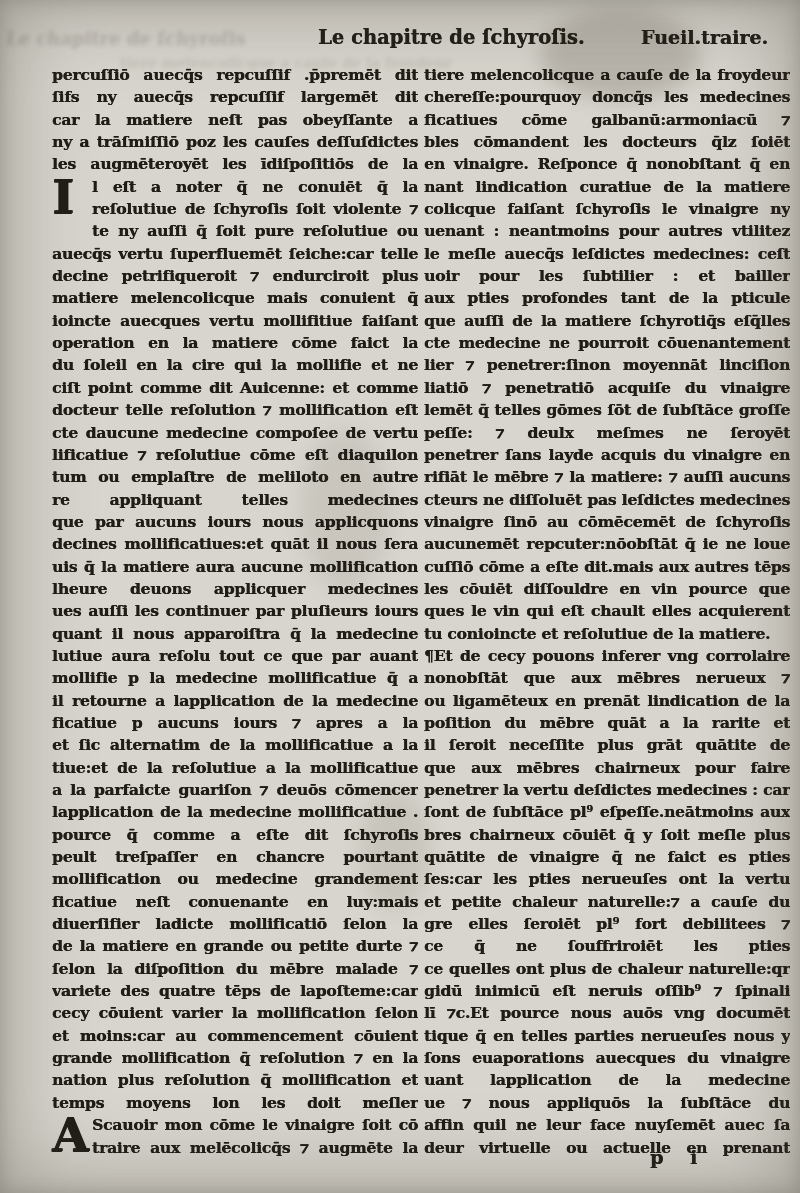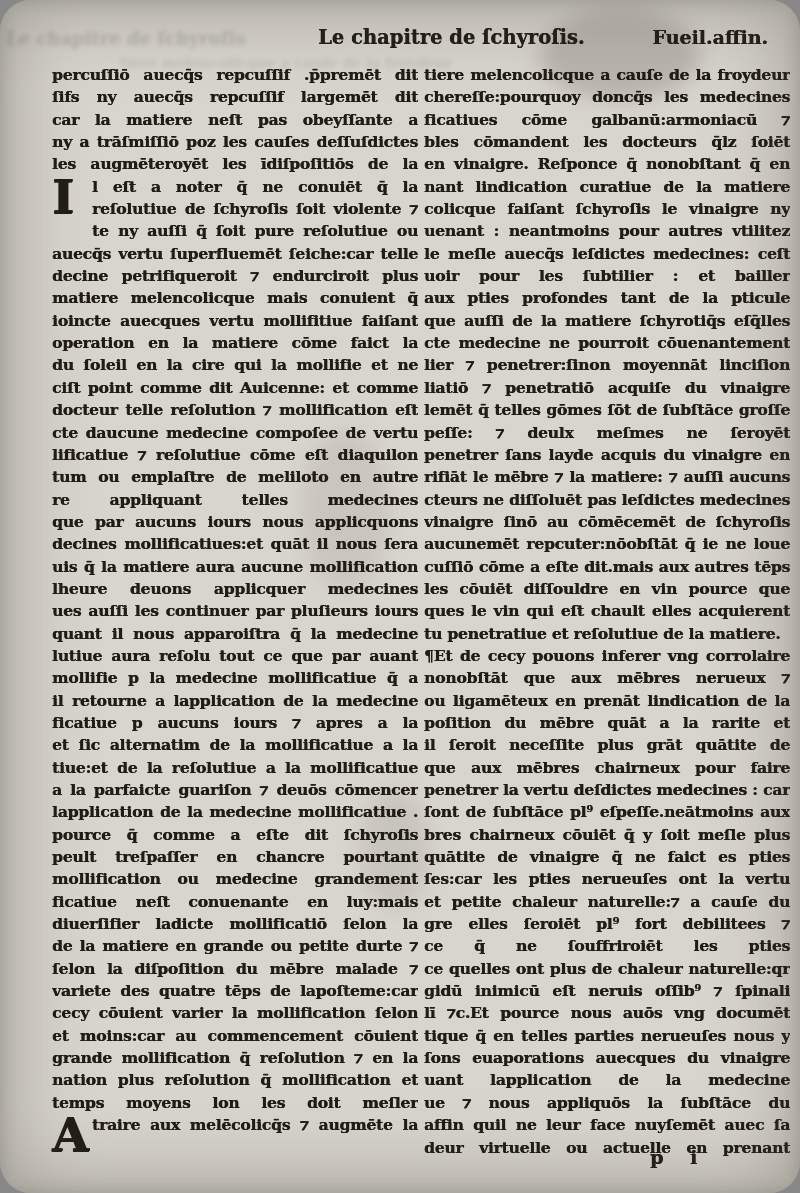"Le chapitre de ſchyroſis." .page { border-radius: 31px -> none }
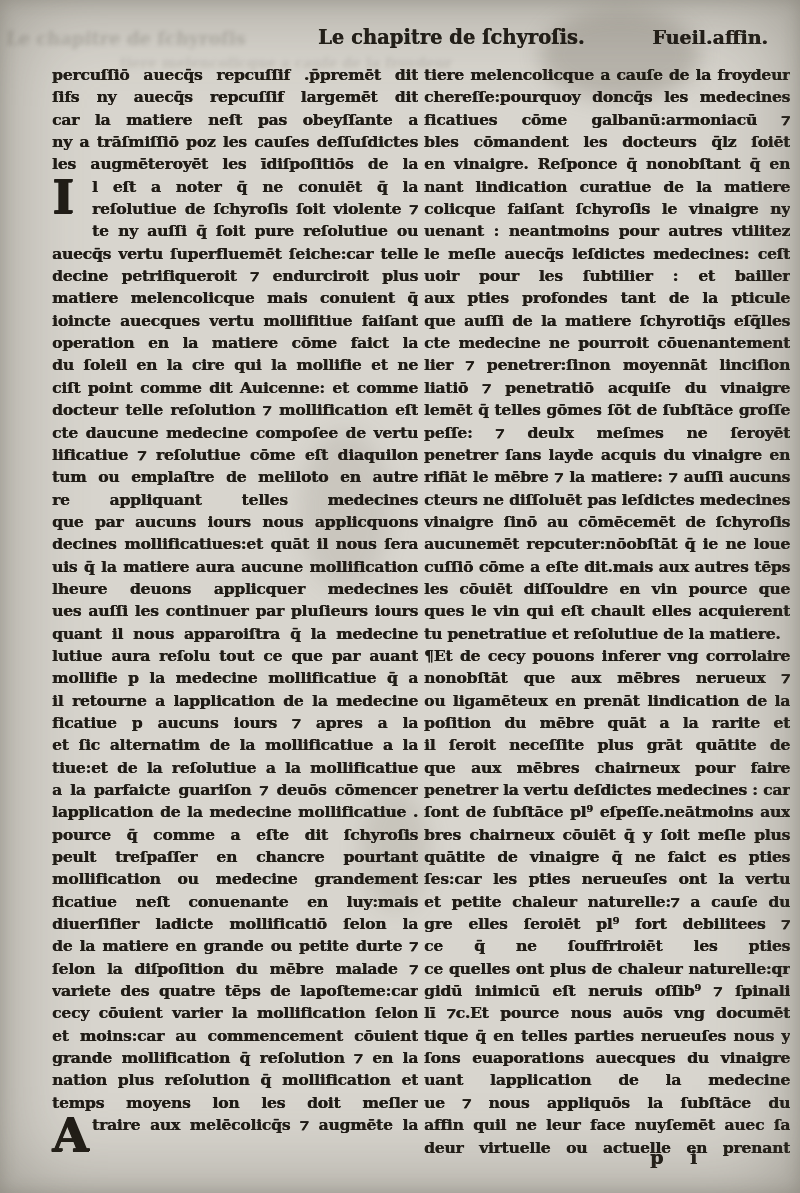"Fueil.affin." div.folio { text: Fueil.affin -> Fueil.traire }
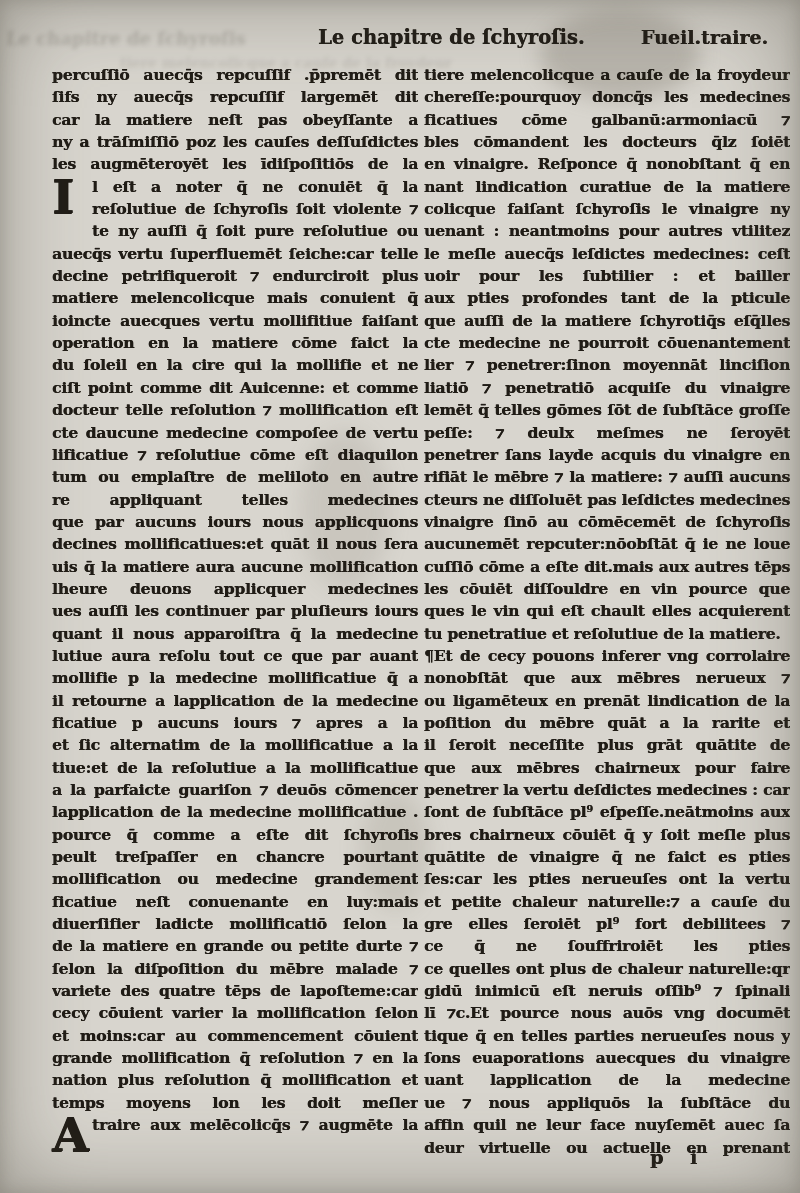"tu penetratiue et reſolutiue de" div.line { text: penetratiue -> conioincte }
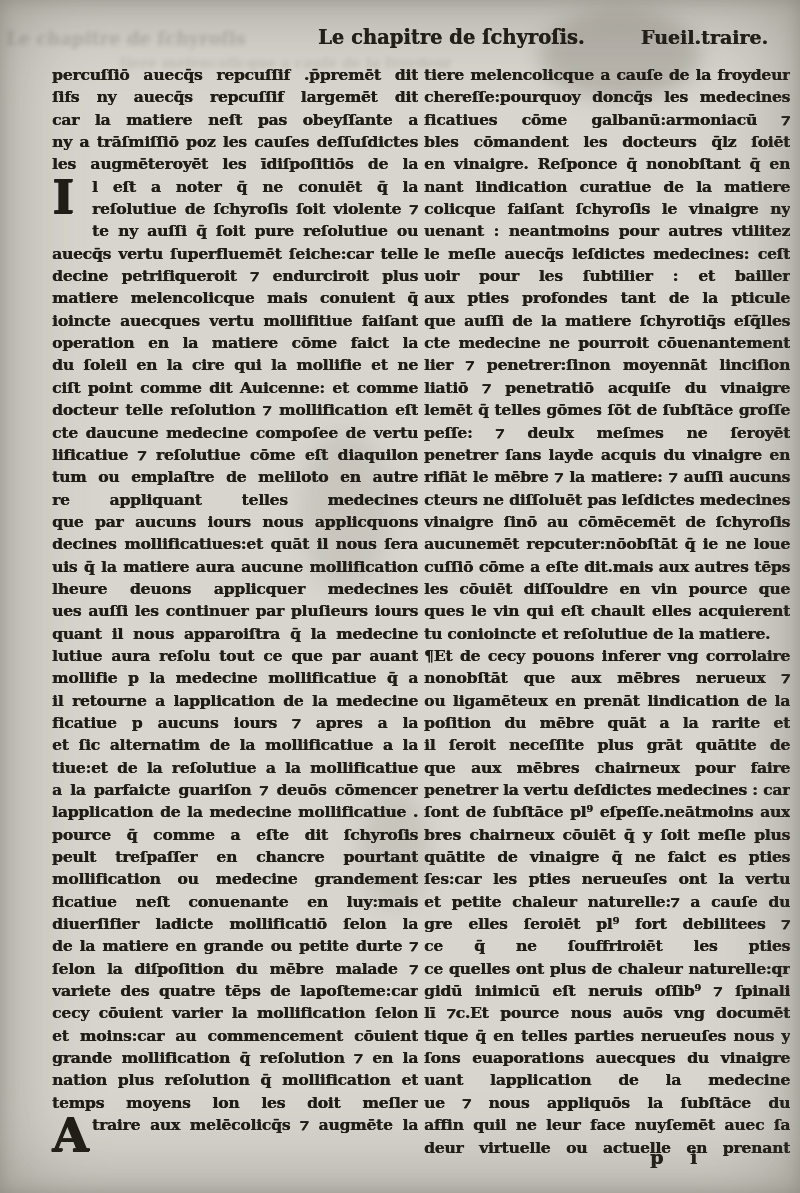"Scauoir mon cōme le vinaigre" div.line { html: none -> <div>Scauoir mon cōme le vinaigre ſoit cō</div> }
